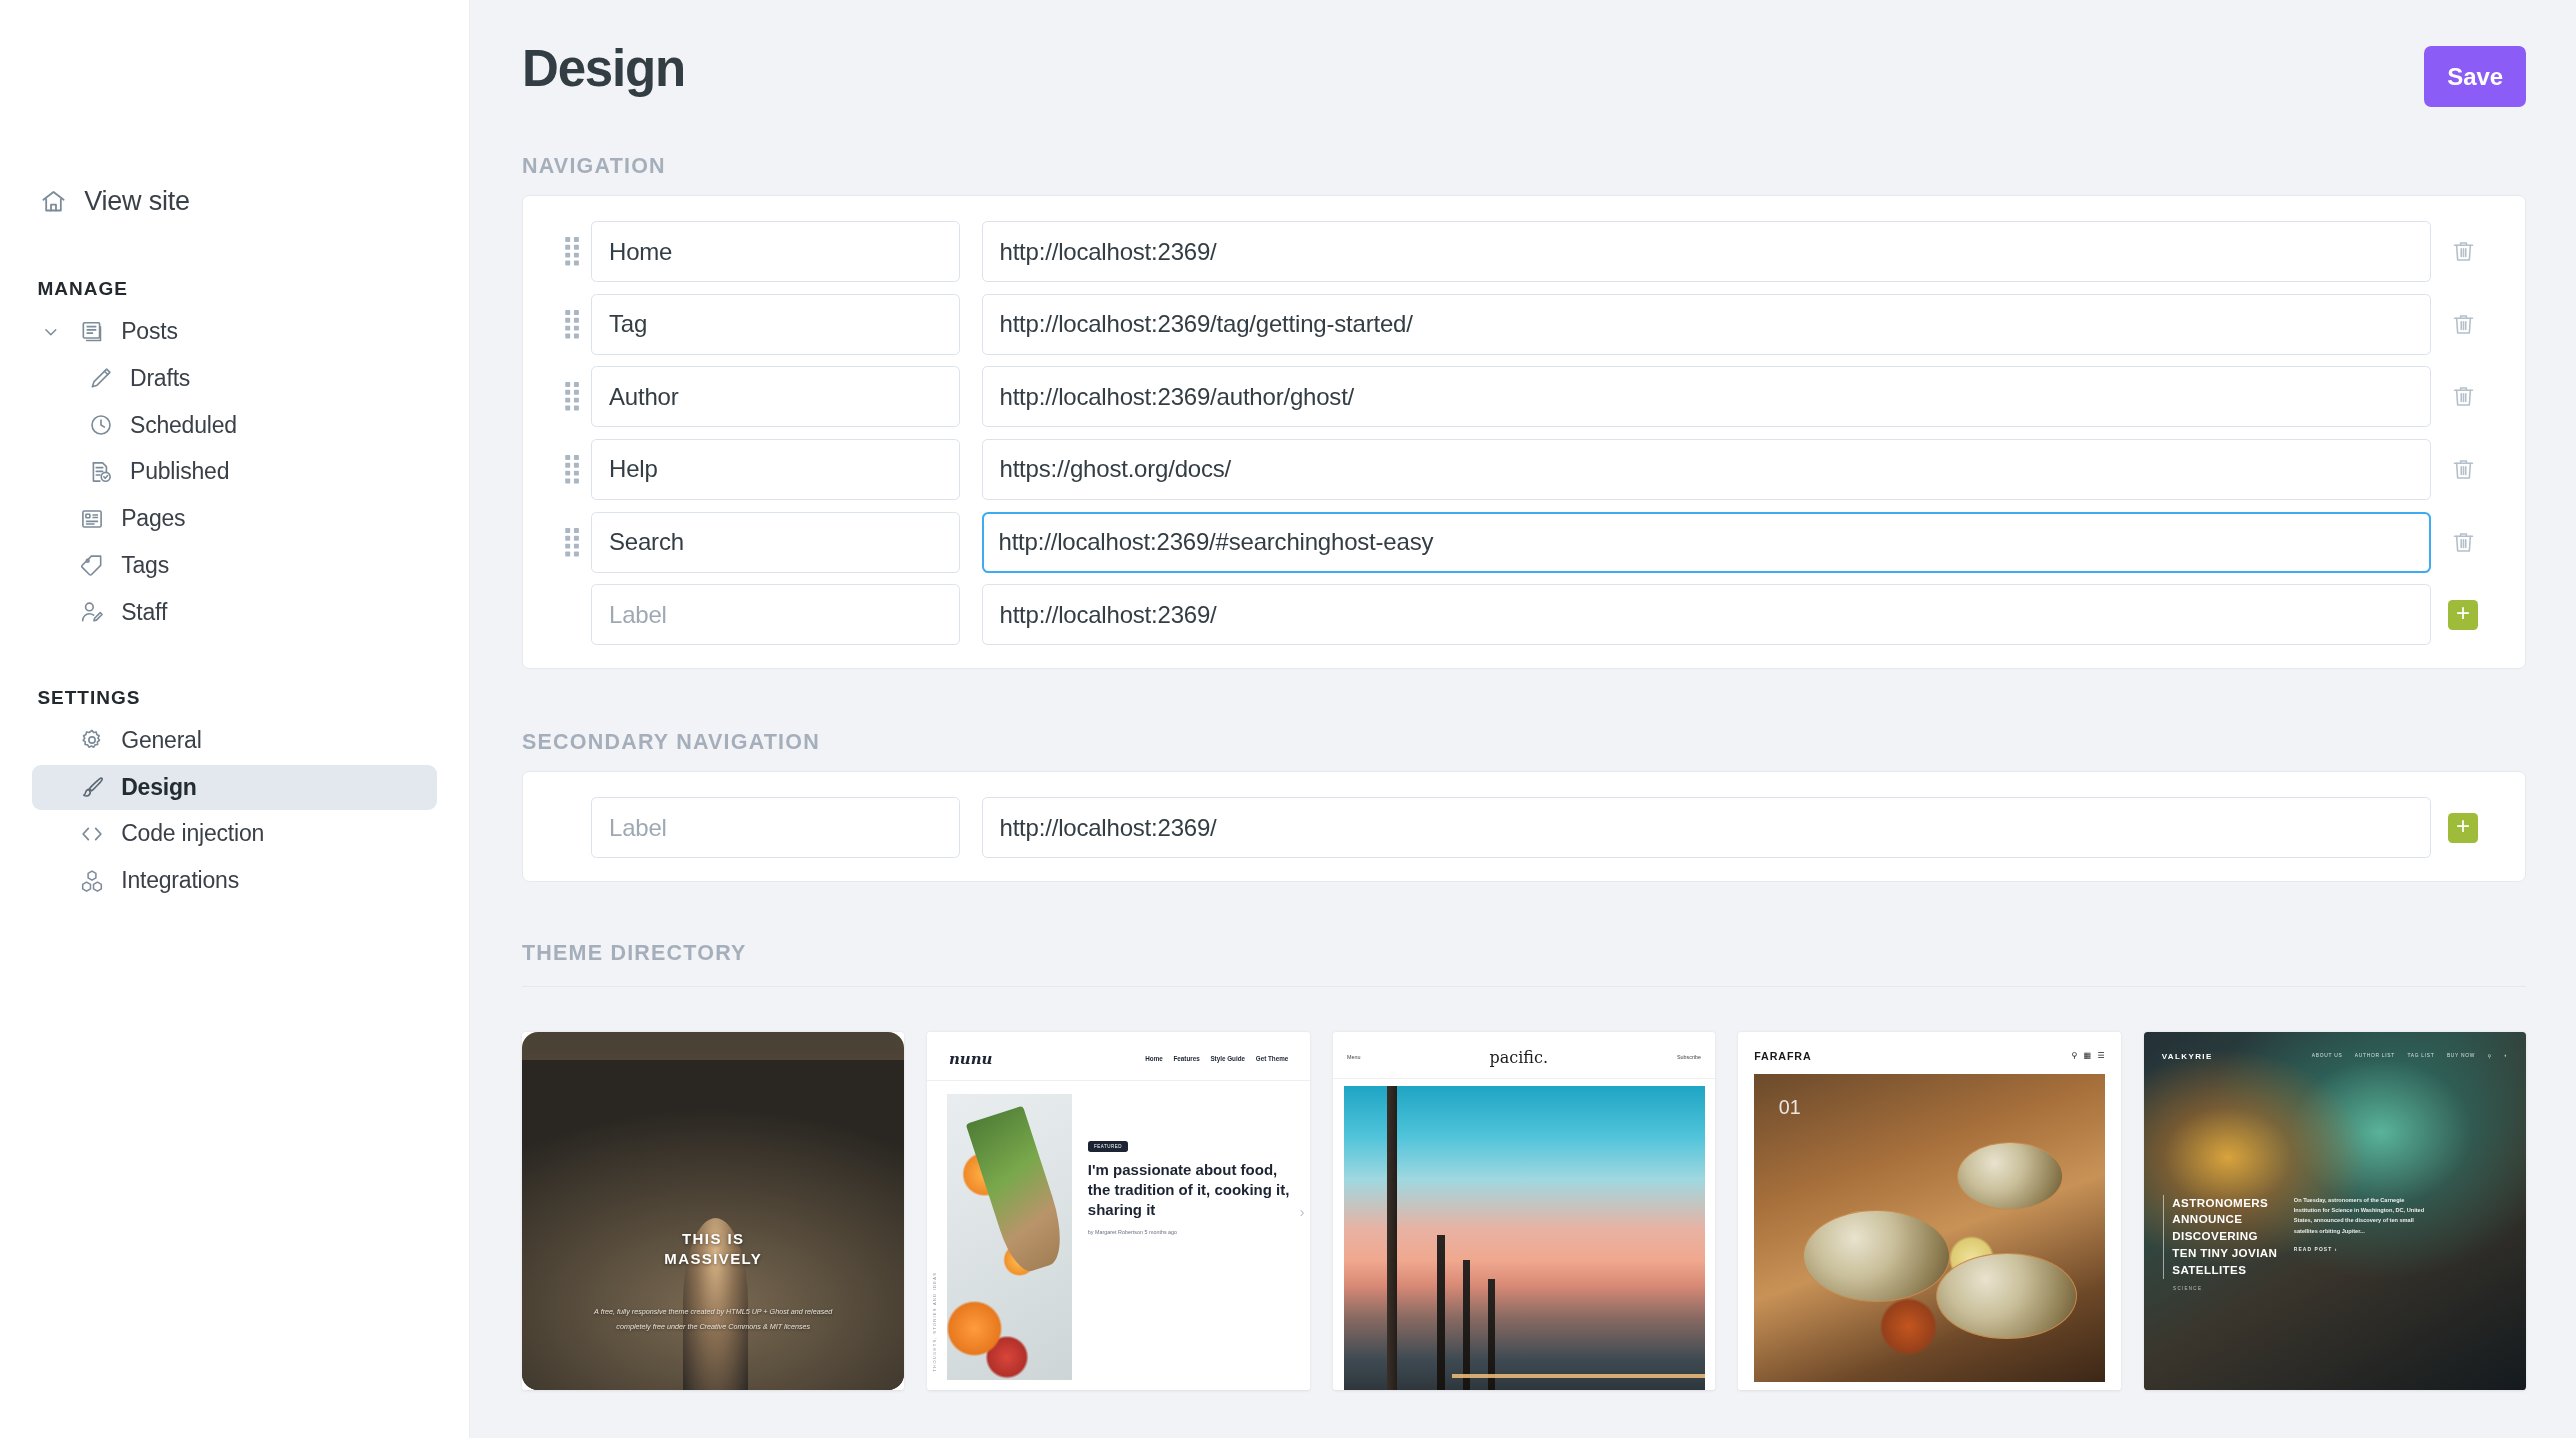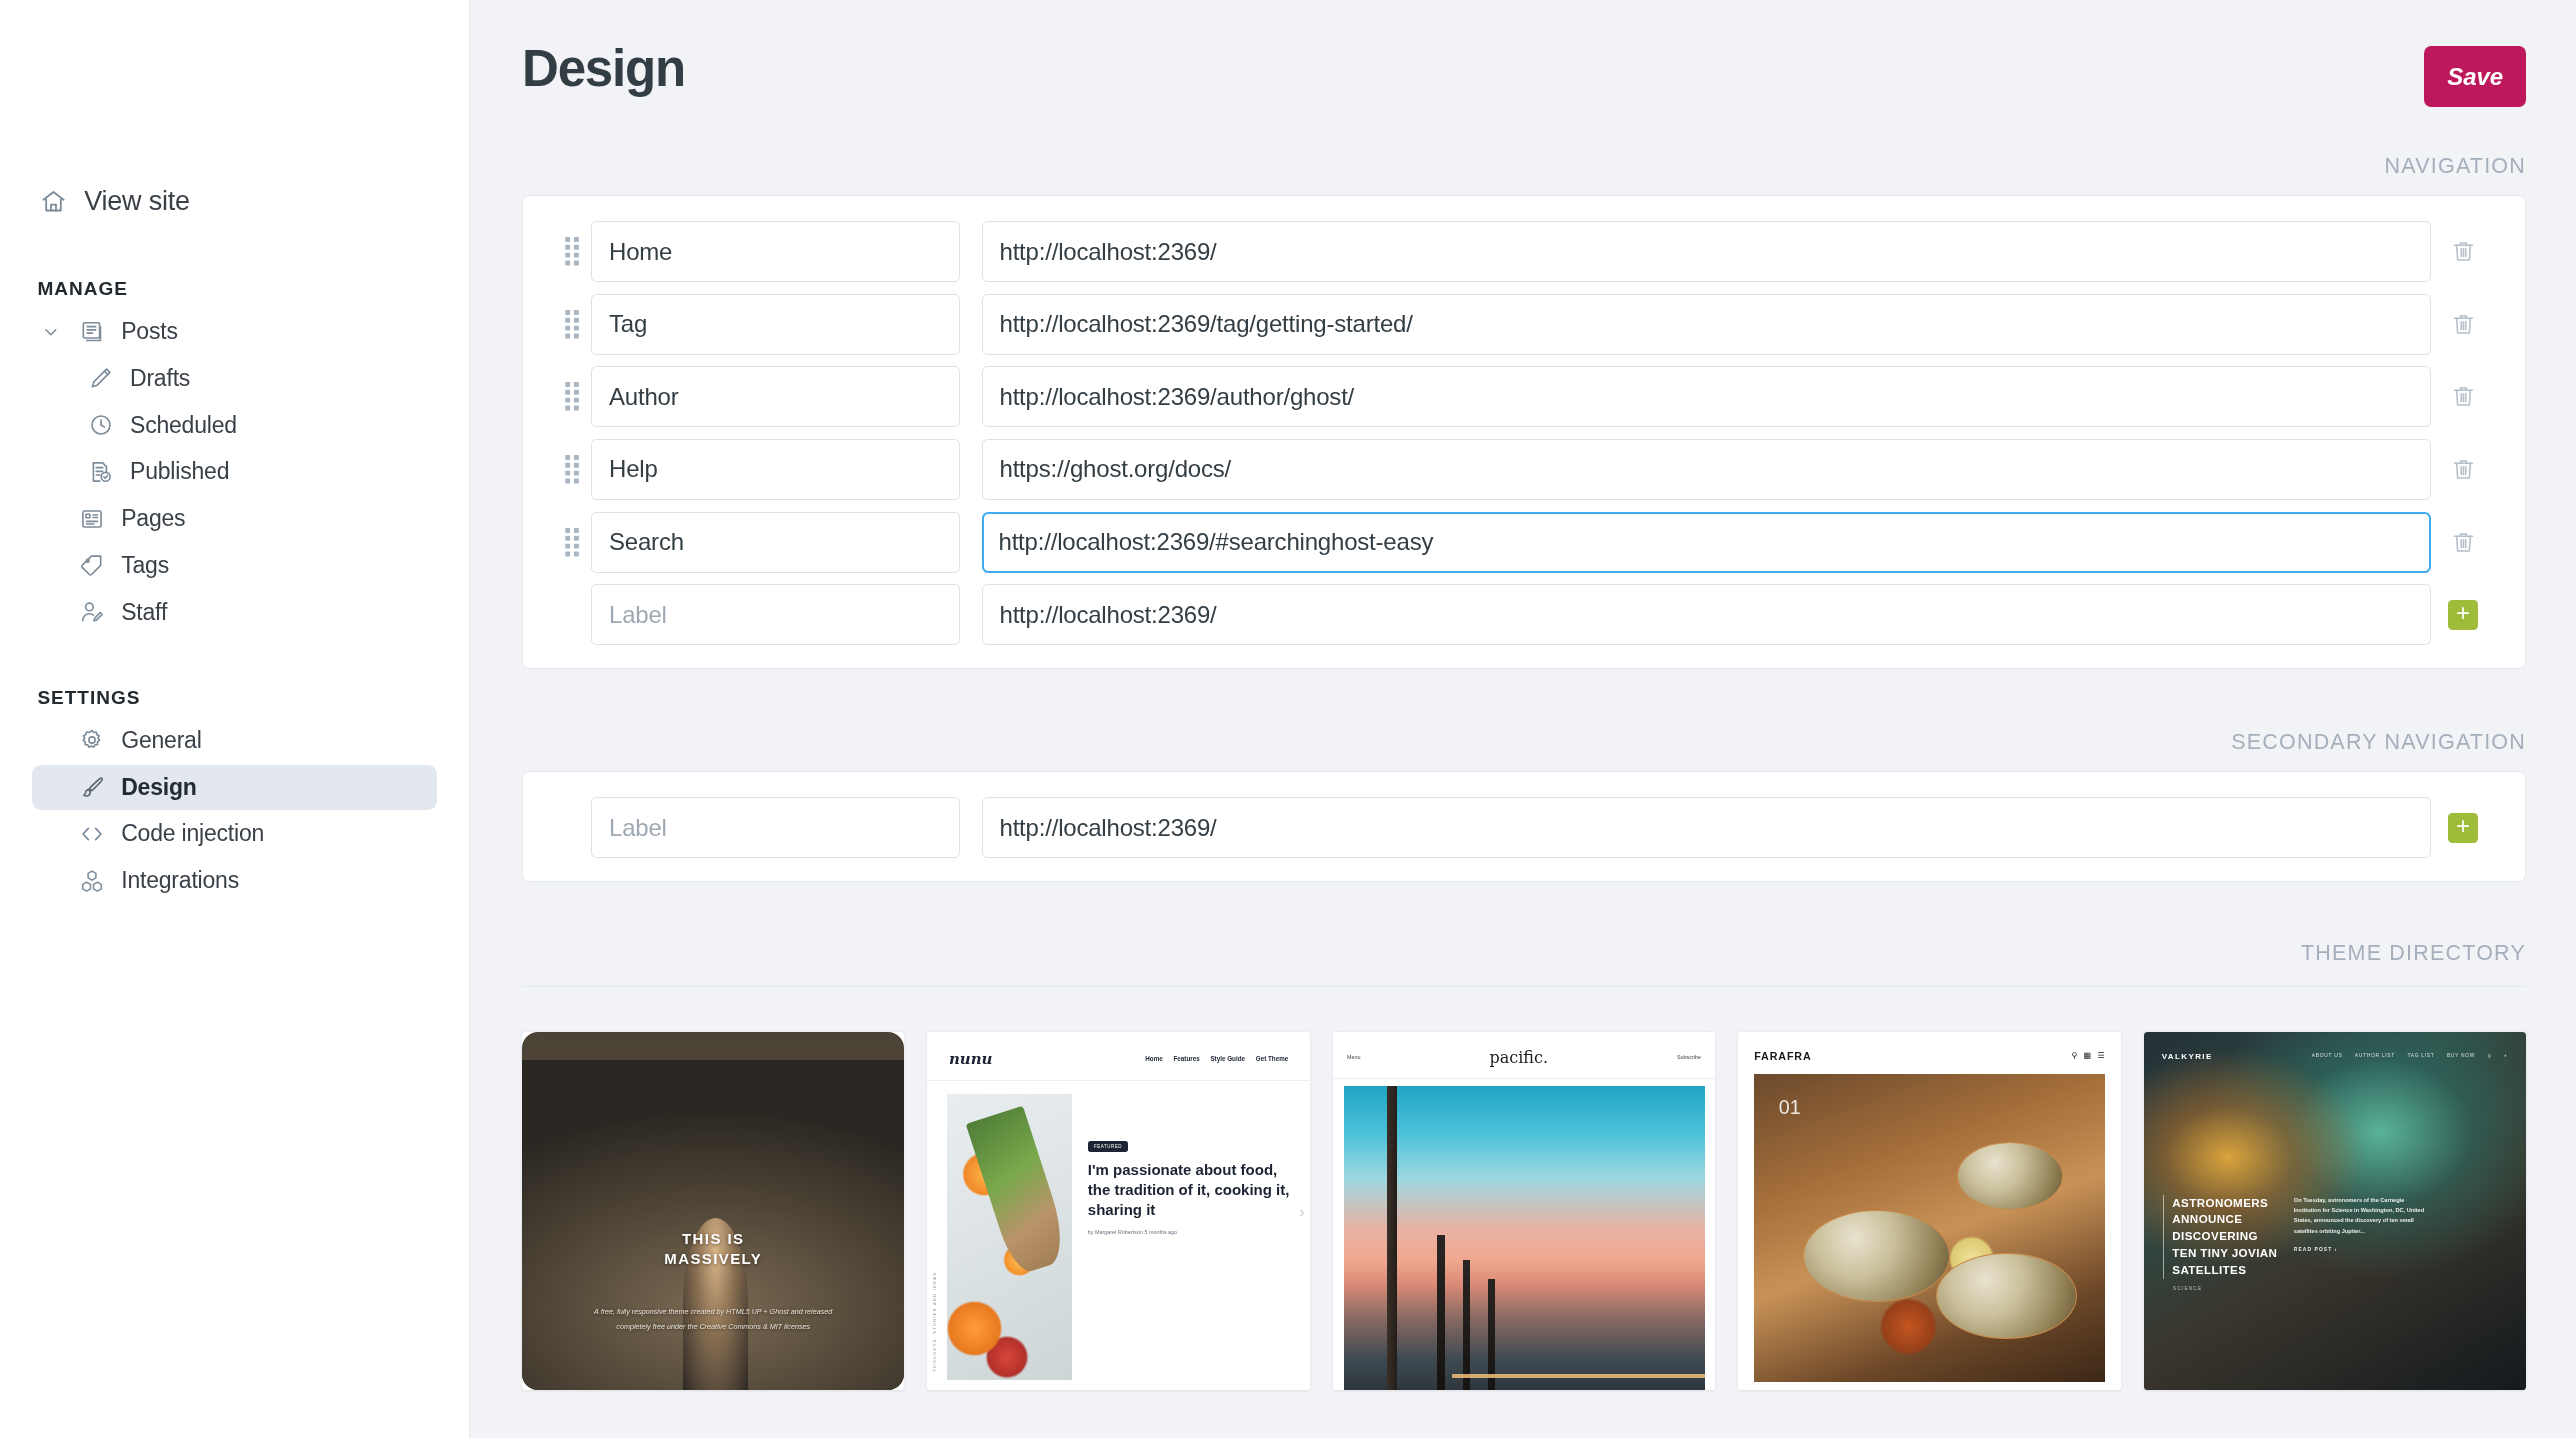"Save" button.save-btn { background: #be185d -> #8b5cf6; font-style: italic -> none }
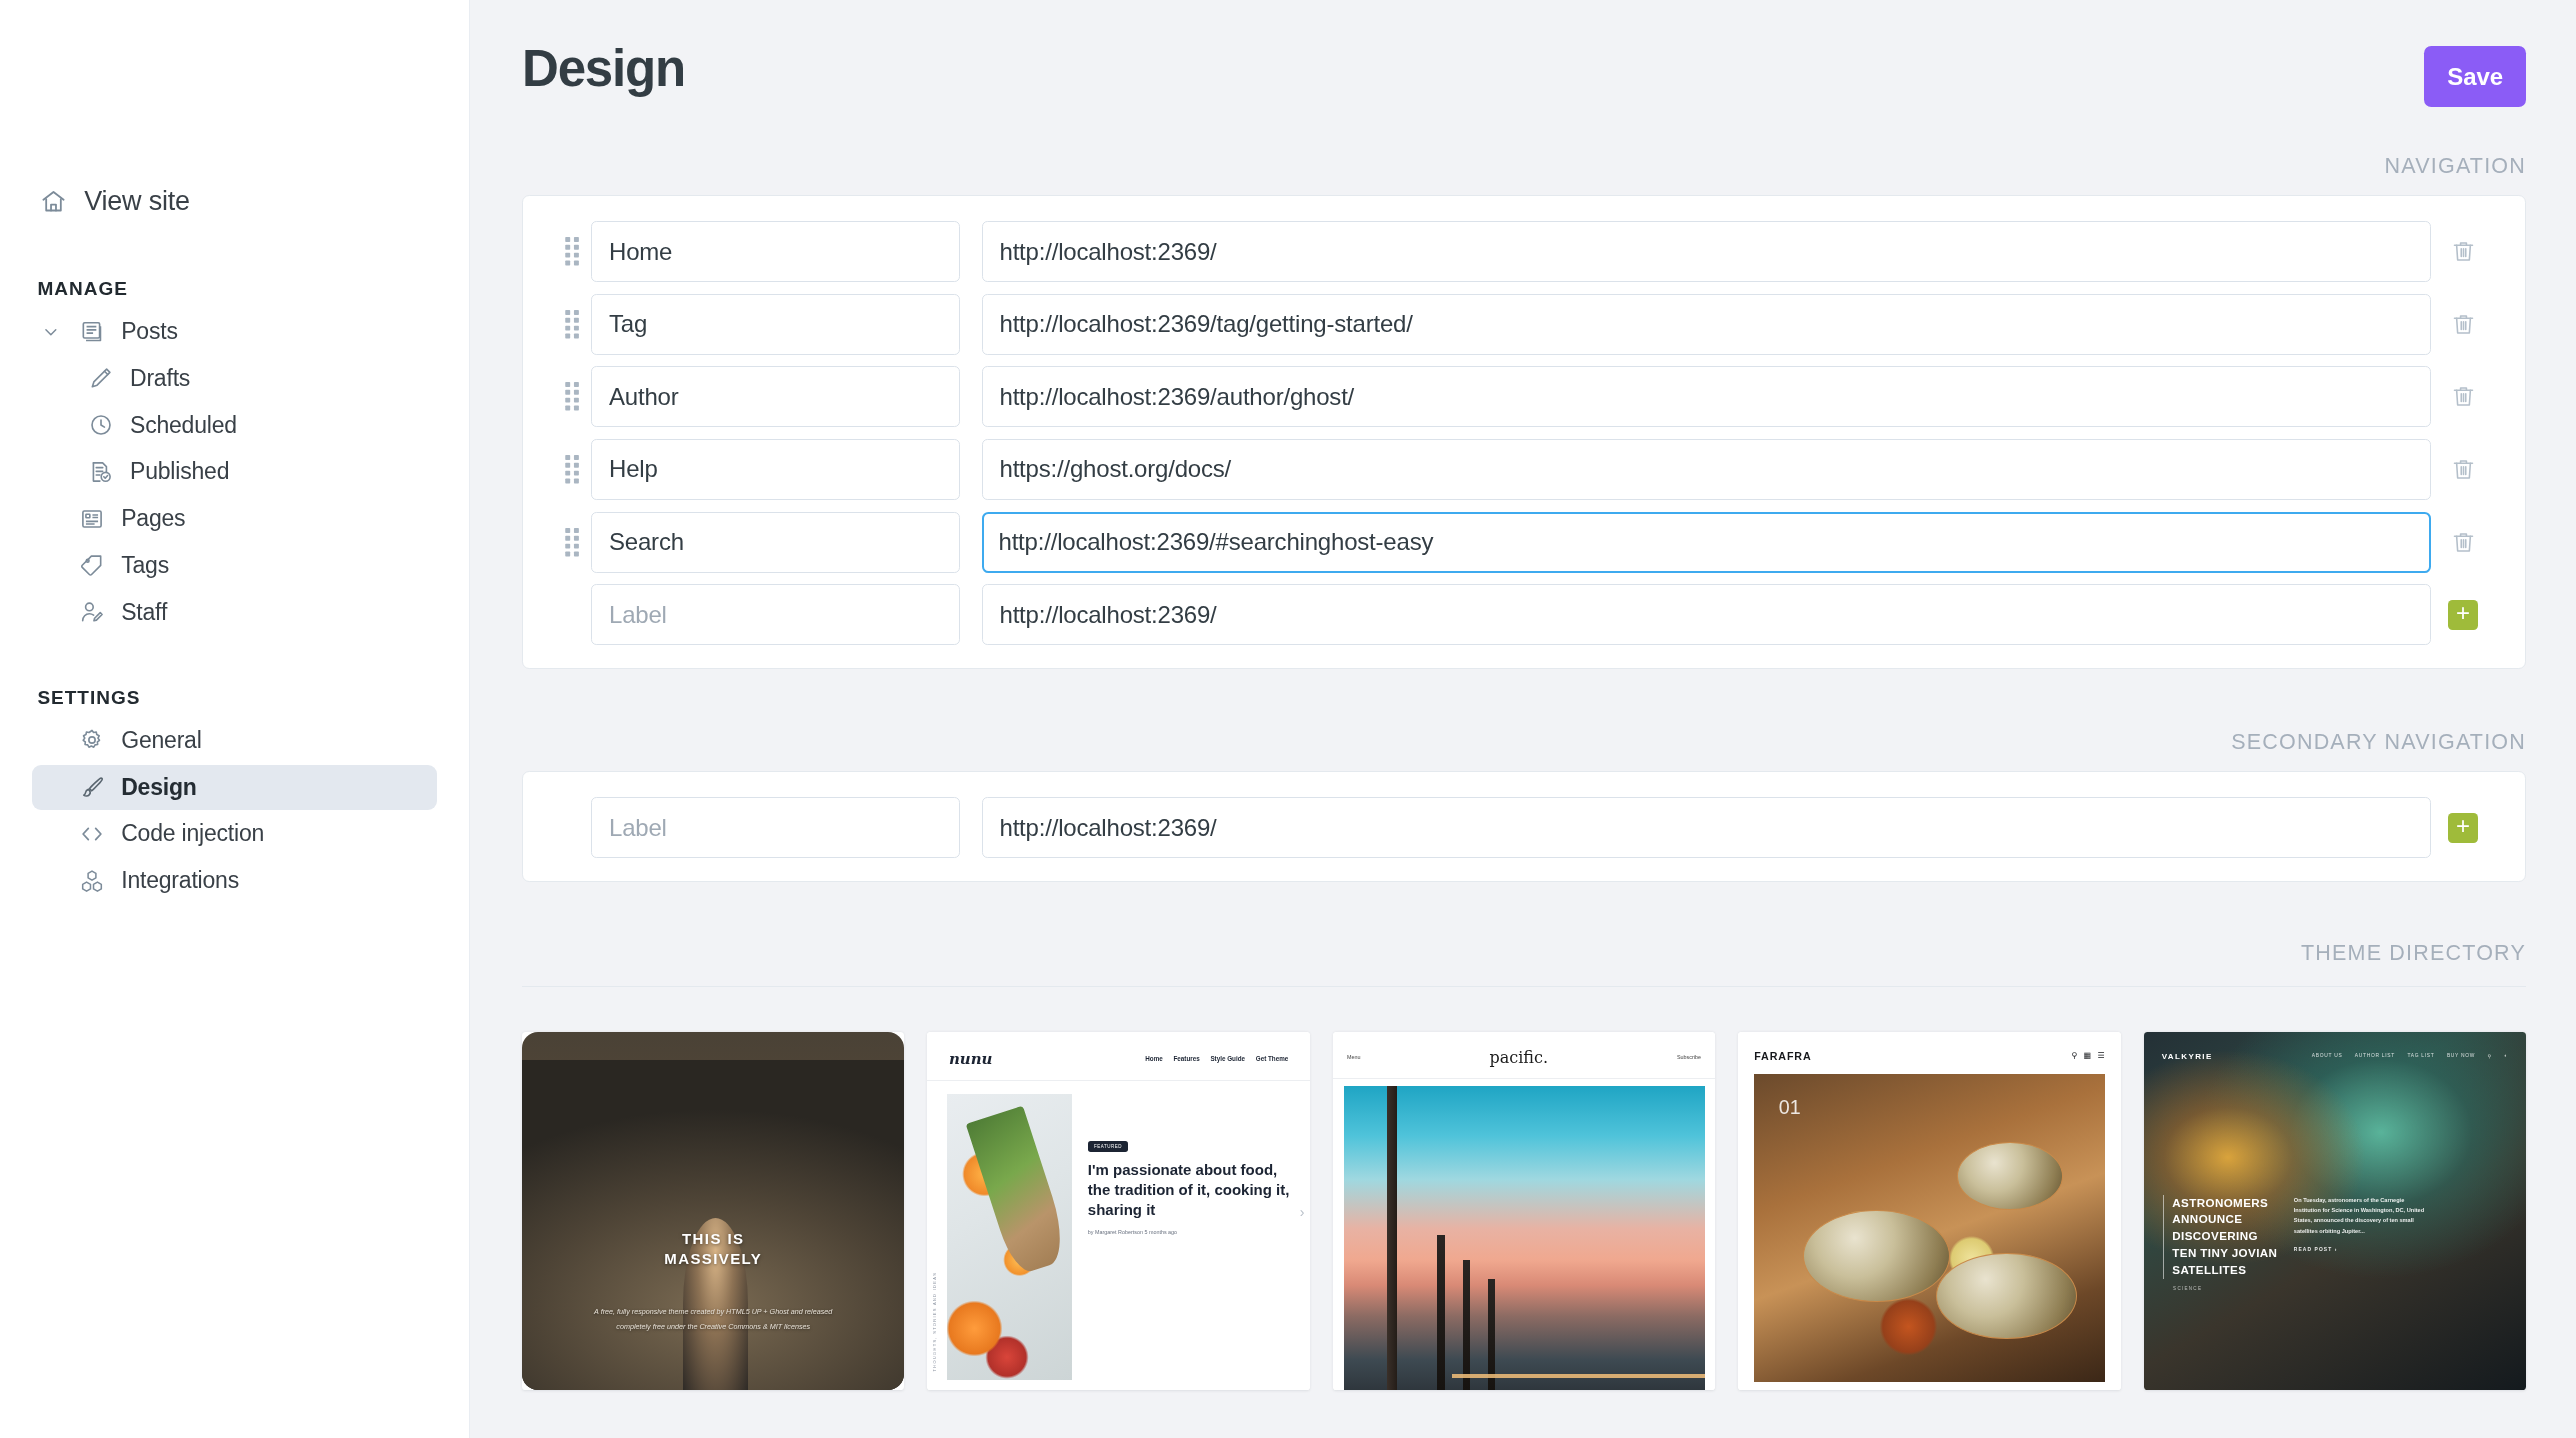"NAVIGATION" .section-label { font-weight: 400 -> 700; text-align: right -> none }
